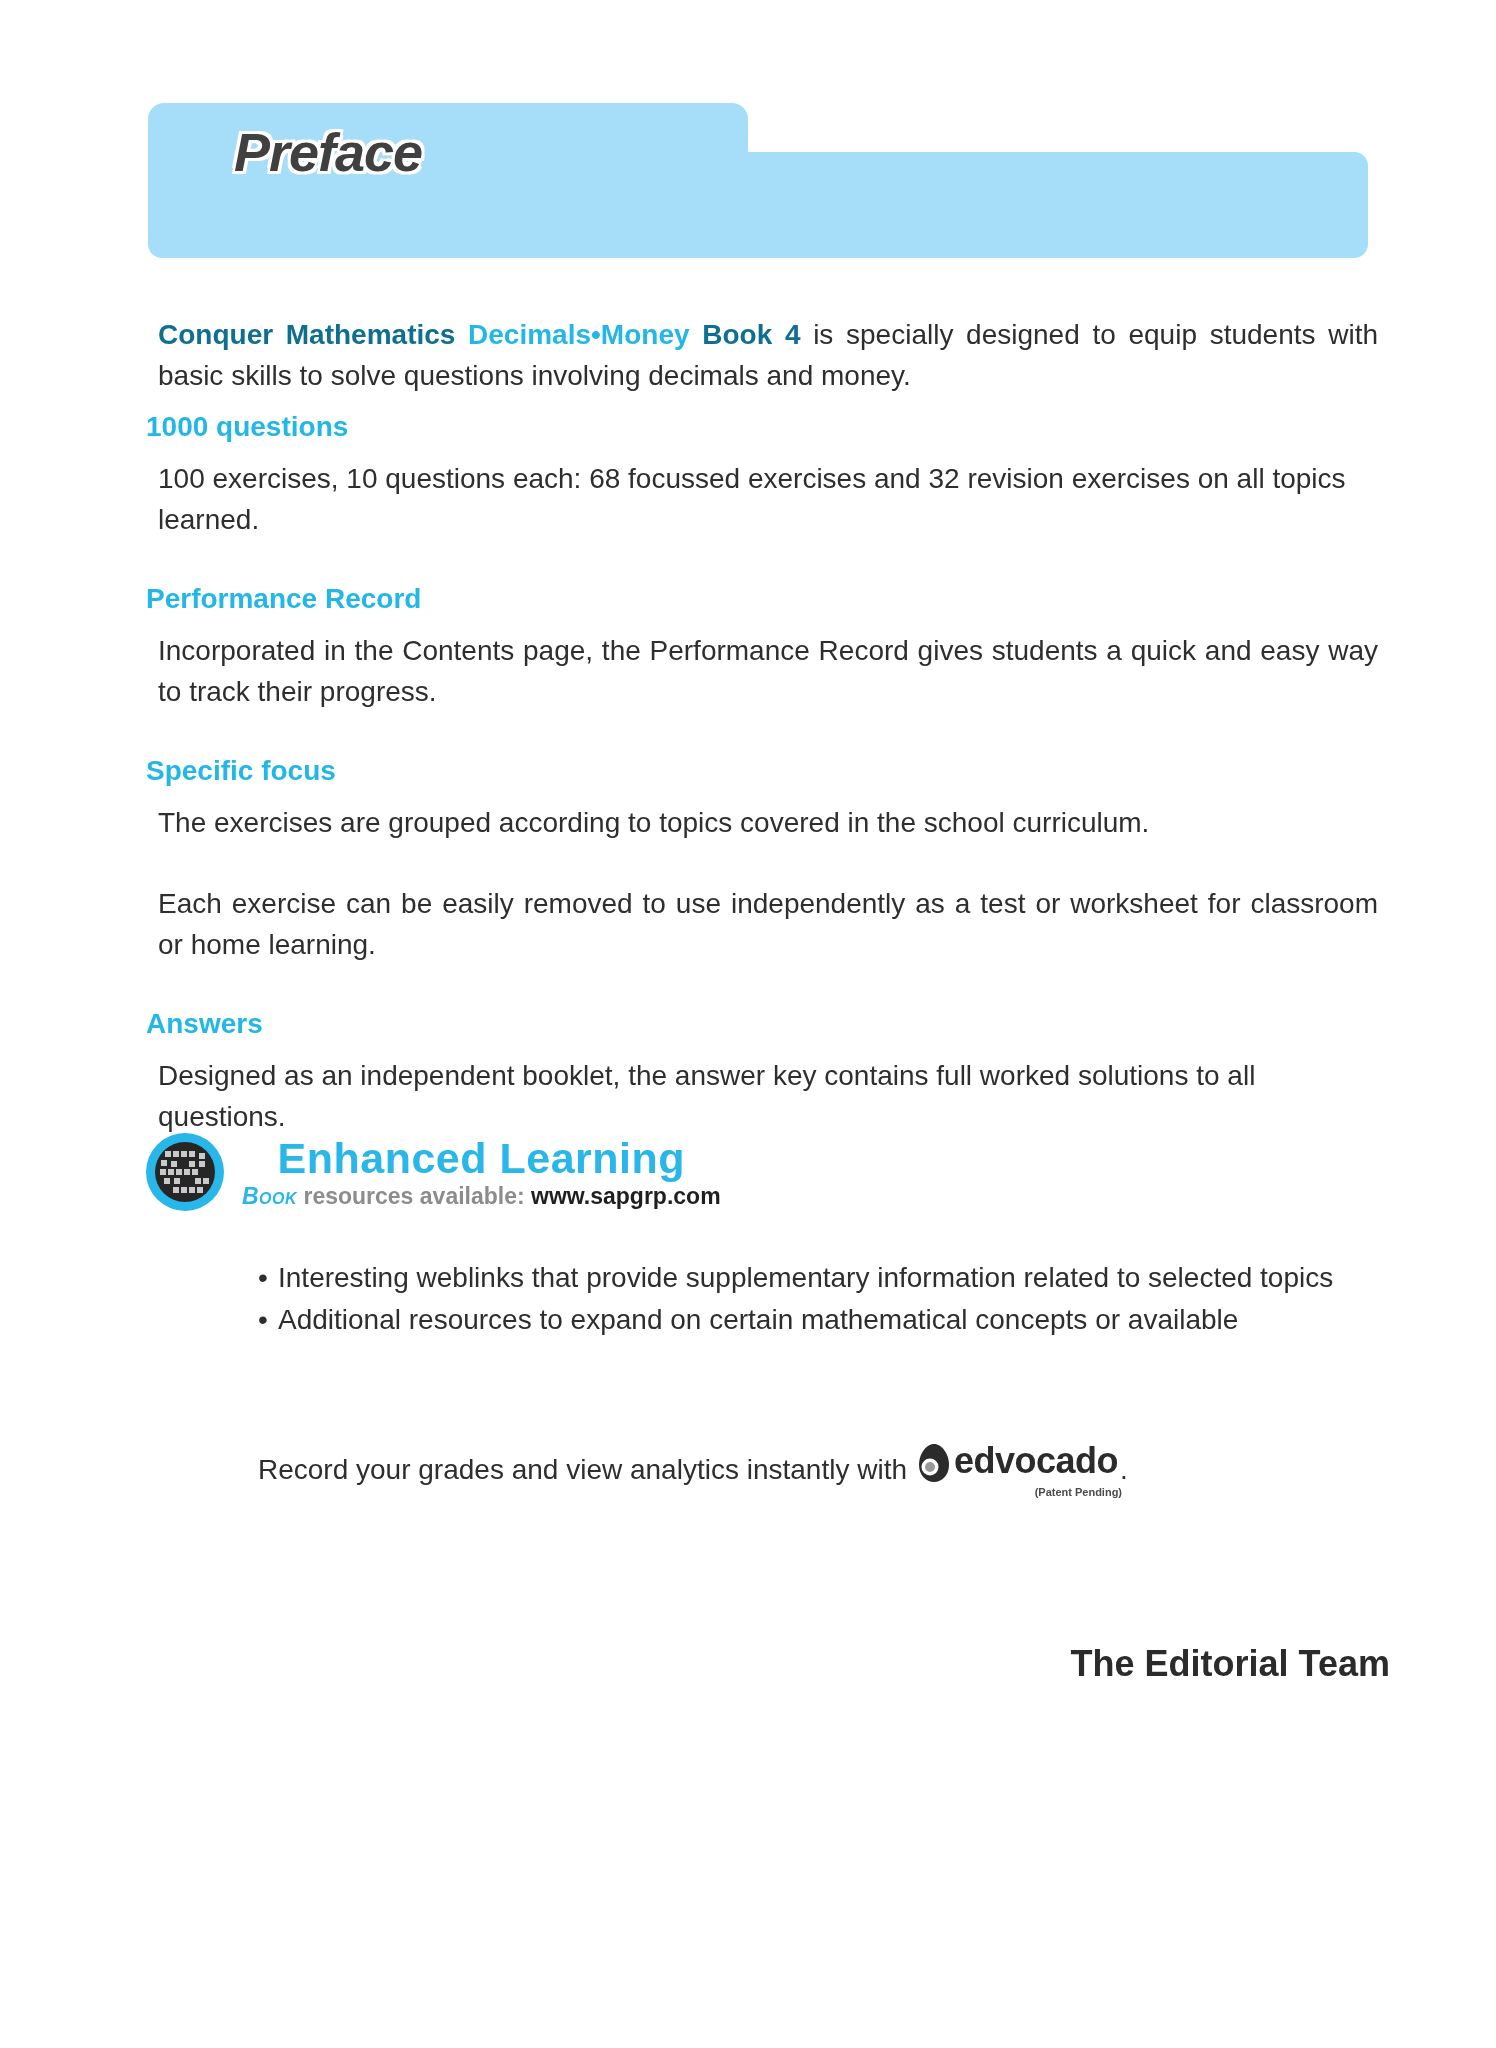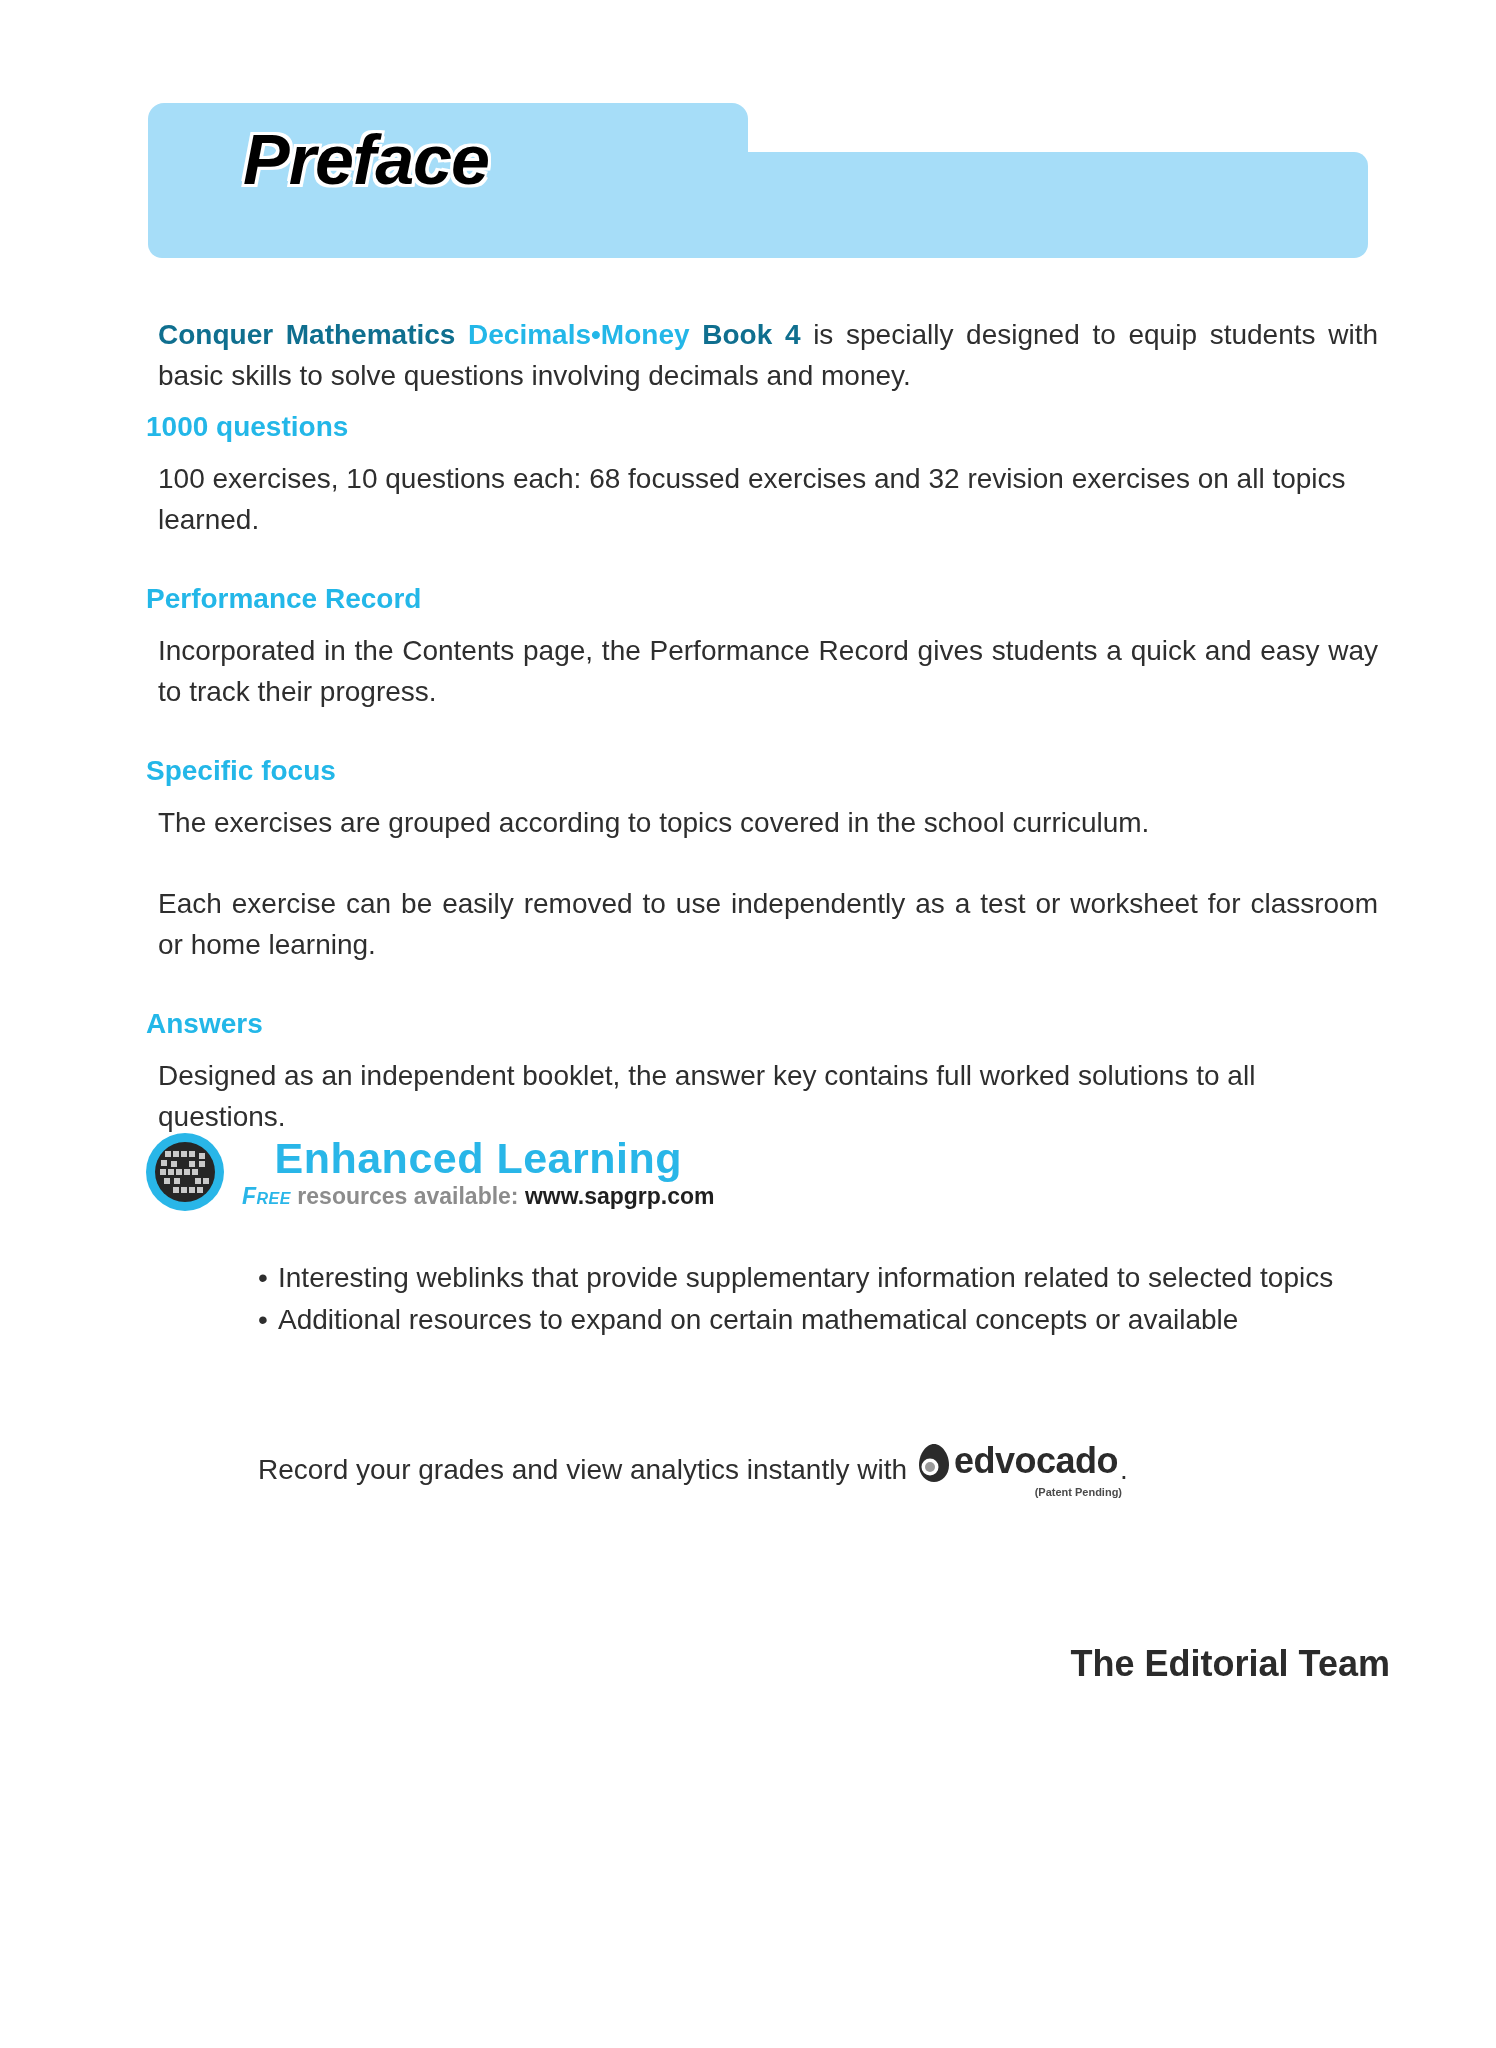"Preface" .banner-title { color: #000000 -> #404040; font-size: 70px -> 54px; left: 95px -> 86px }
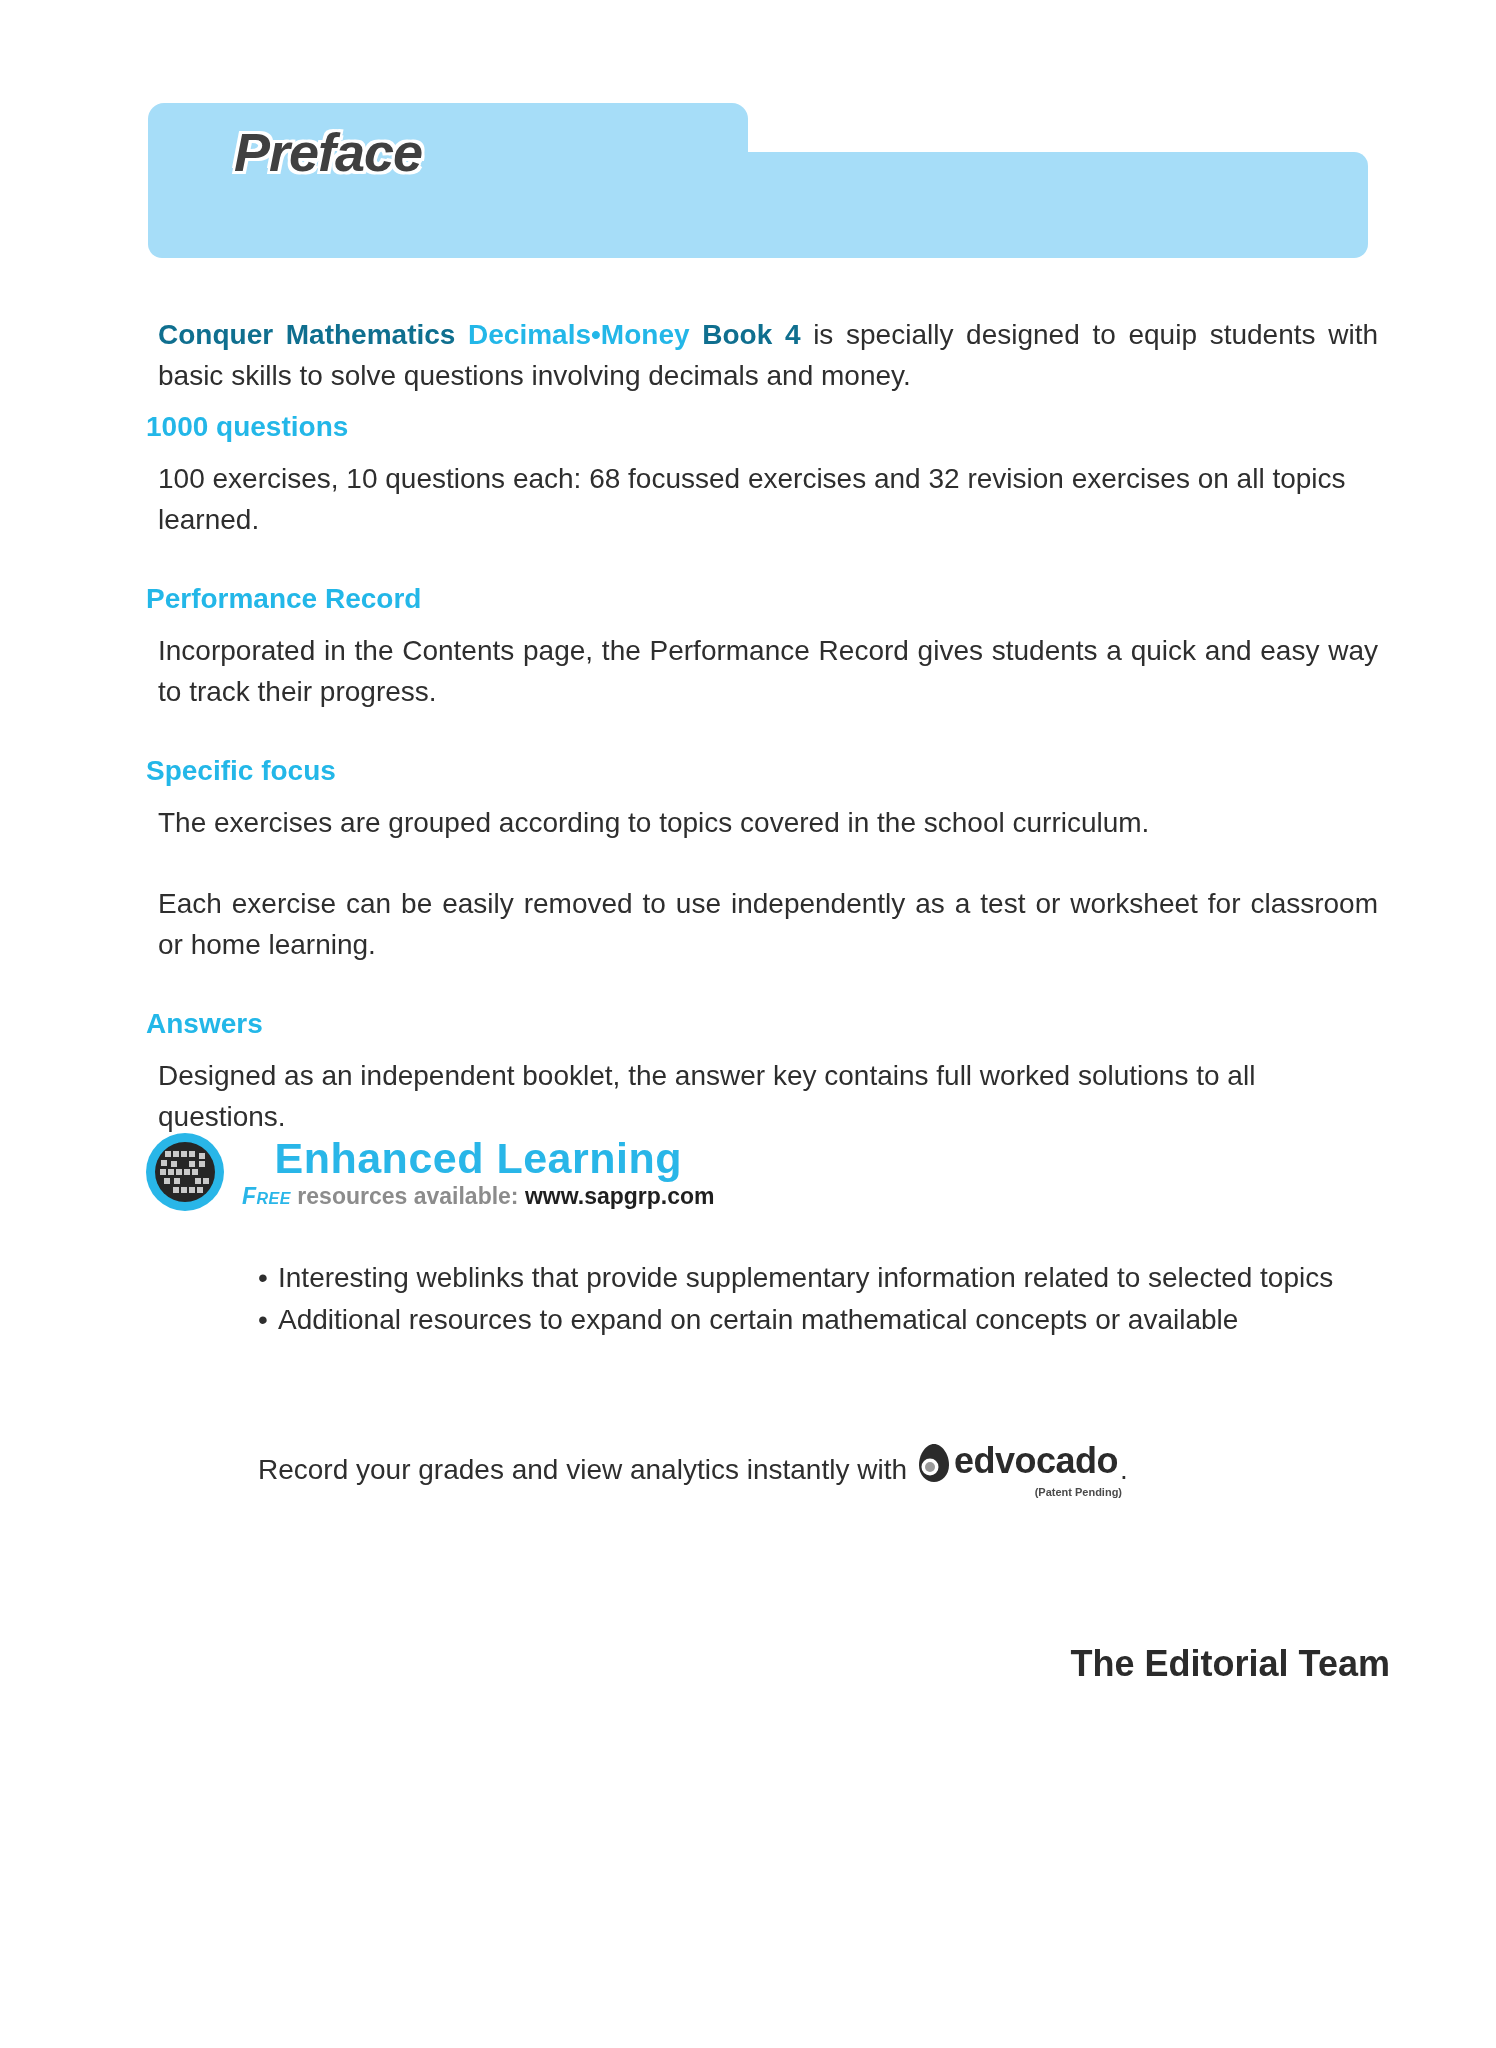"Free" span.el-free { text: Free -> Book }
